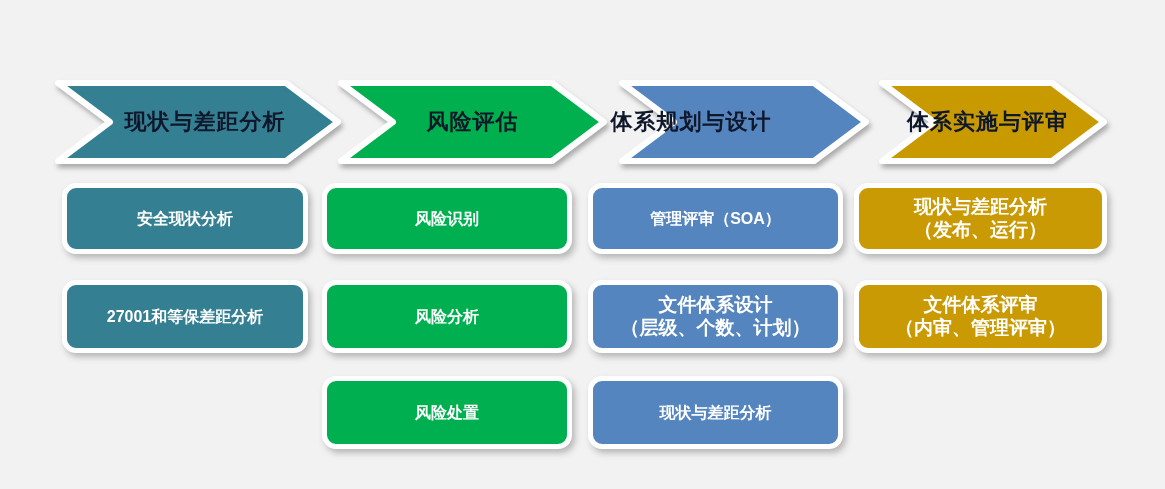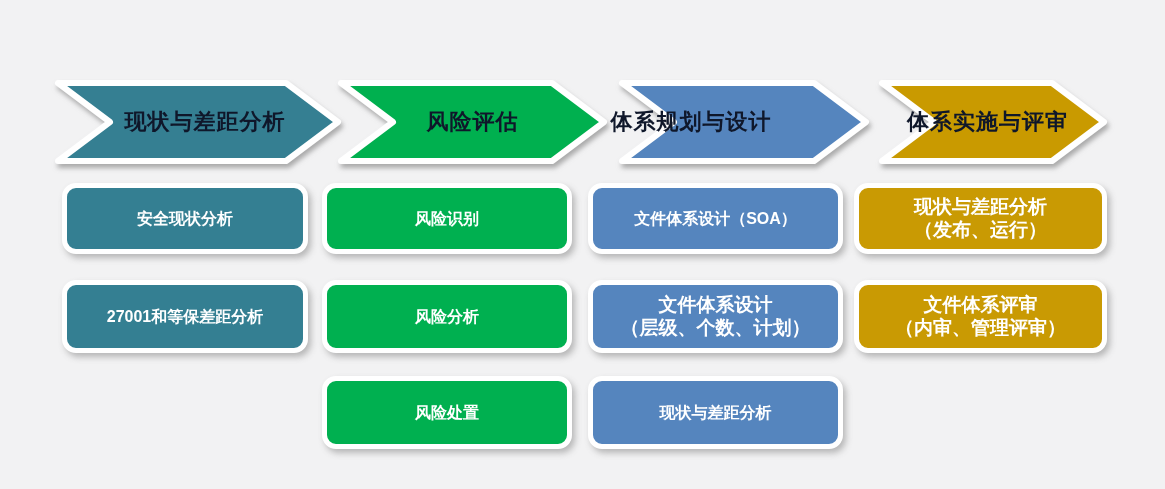"文件体系设计（SOA）" div.step-box { text: 文件体系设计 -> 管理评审 }
